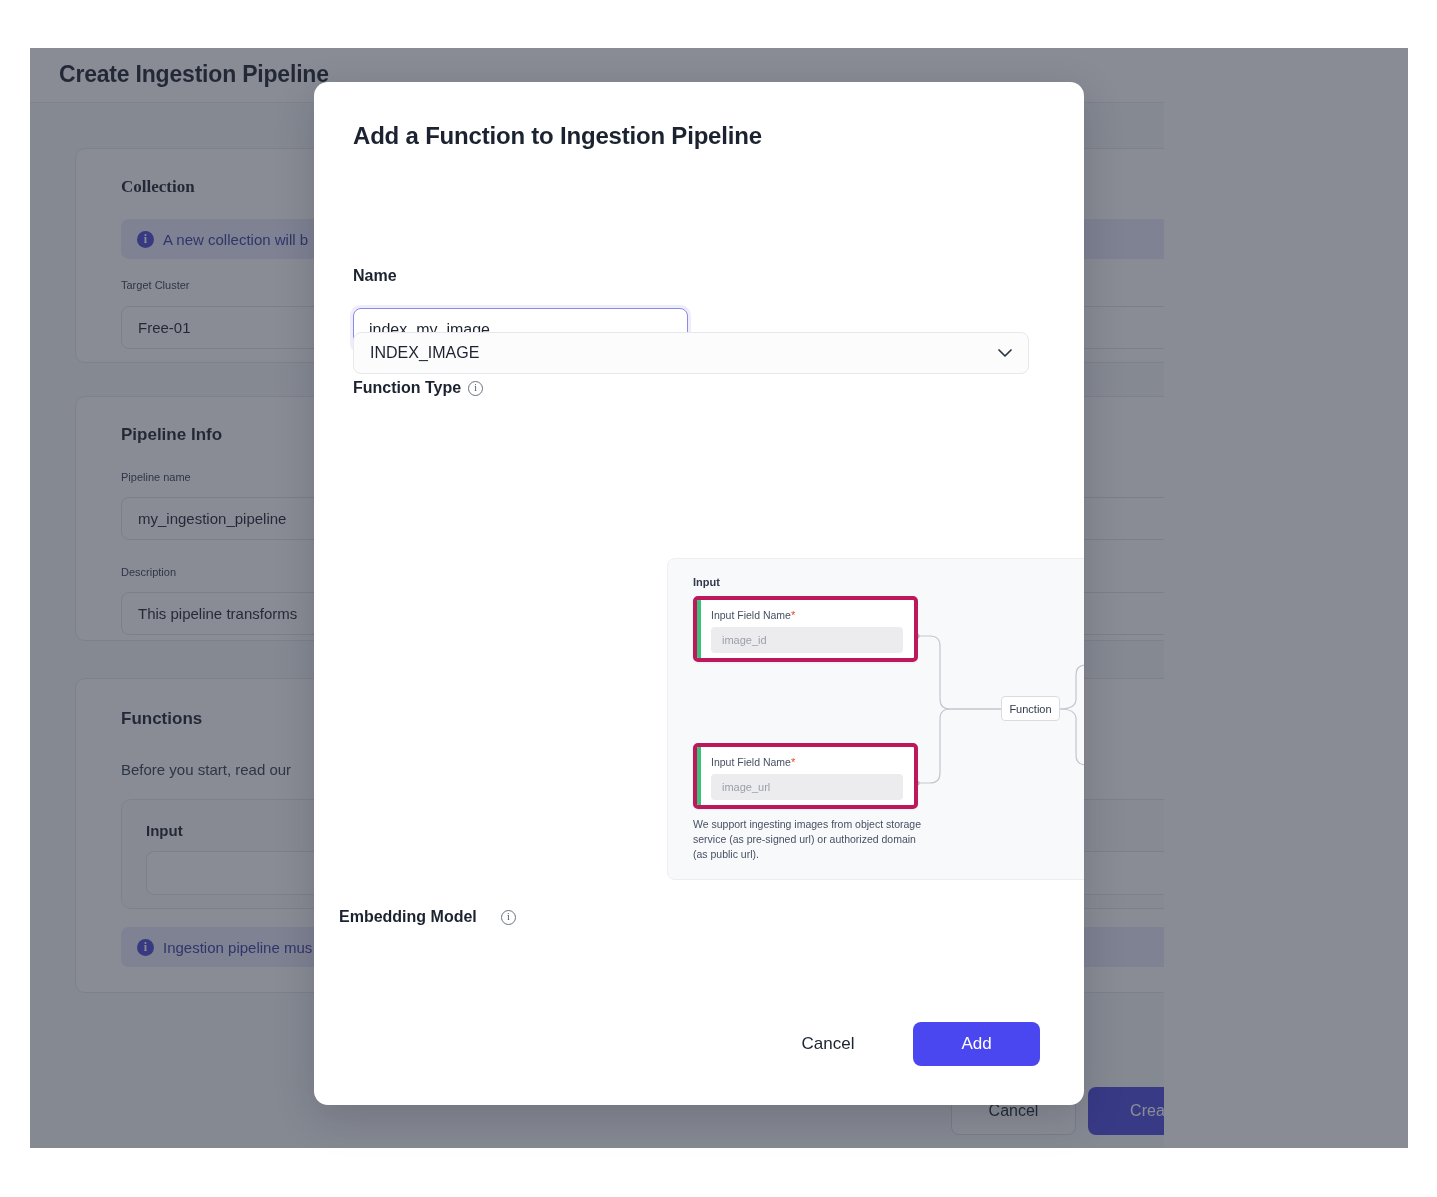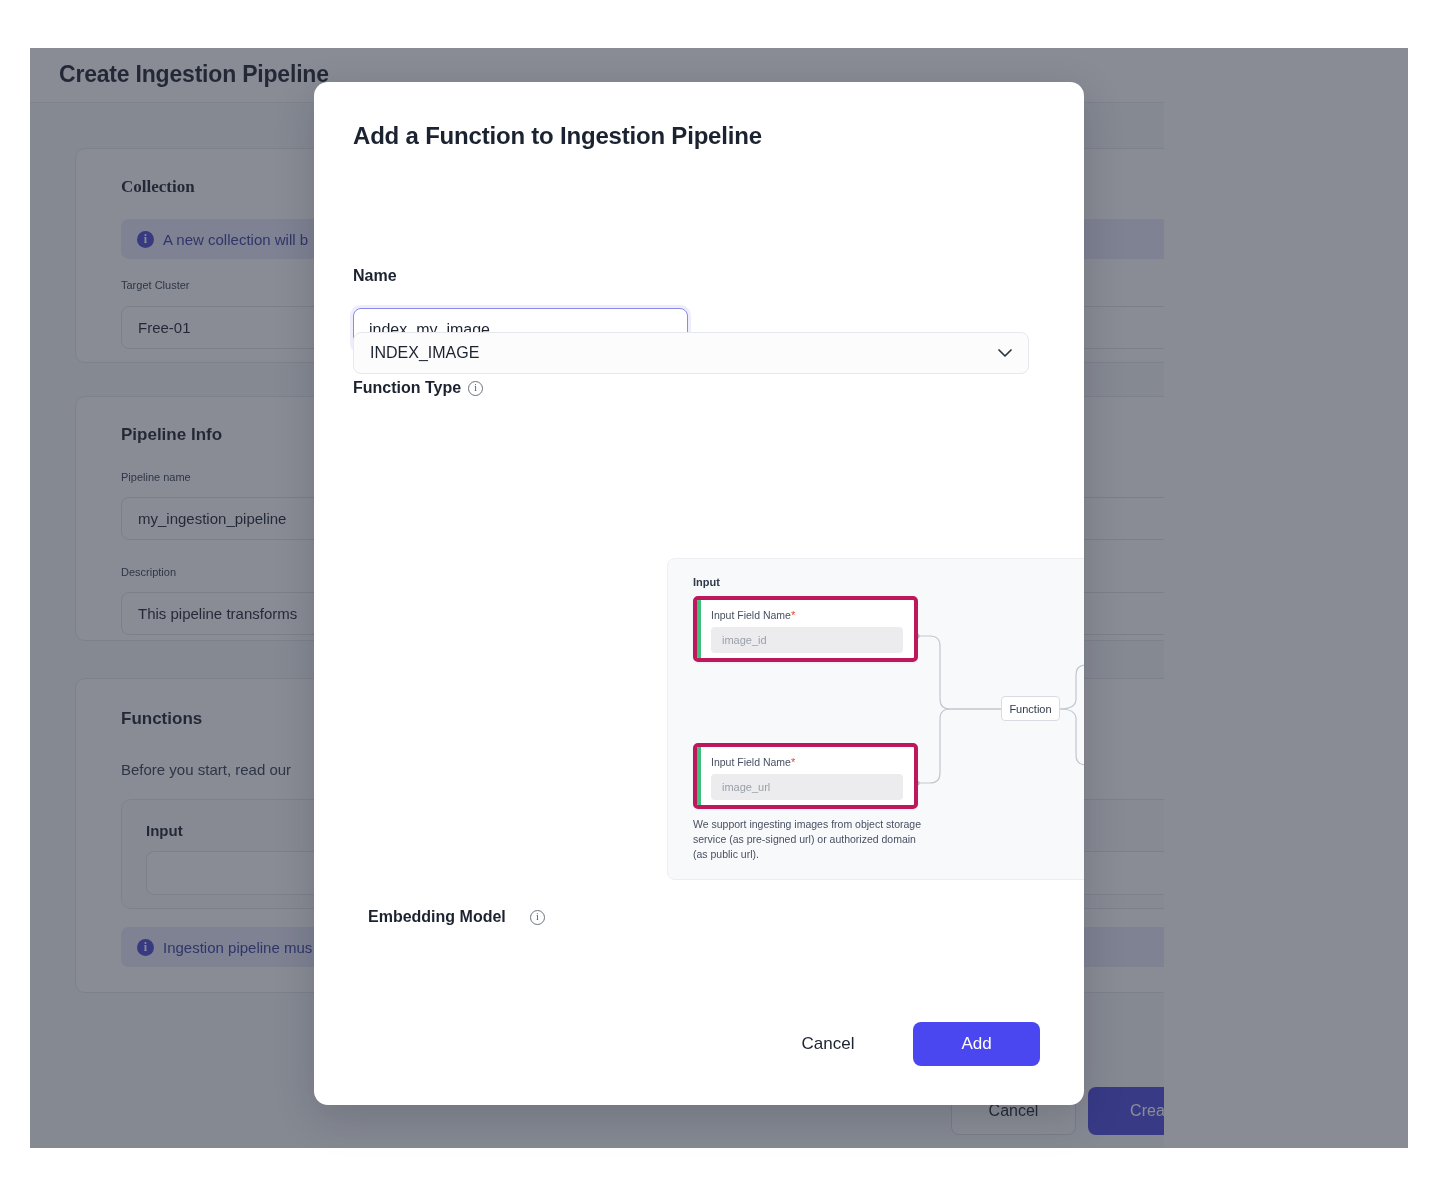"Embedding Model" div.m-label { left: 54px -> 25px }
